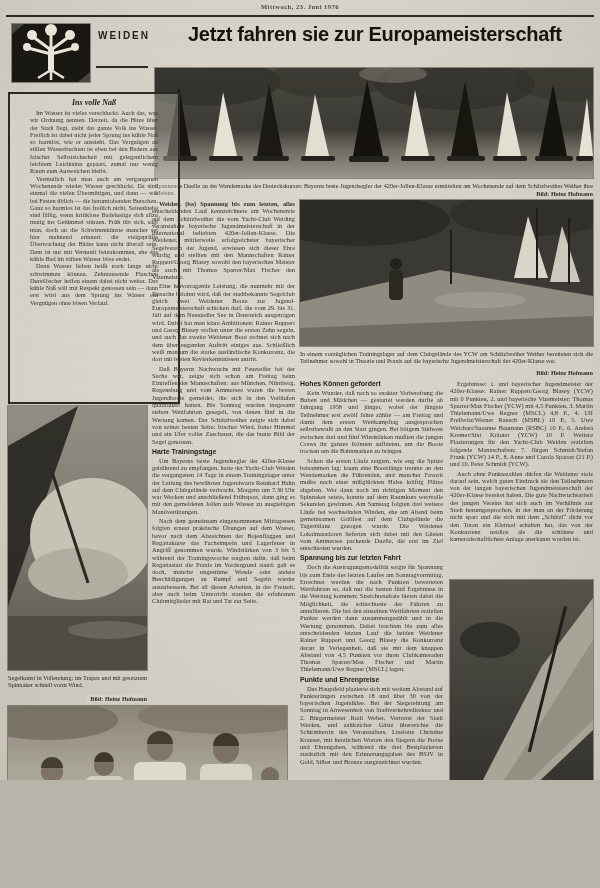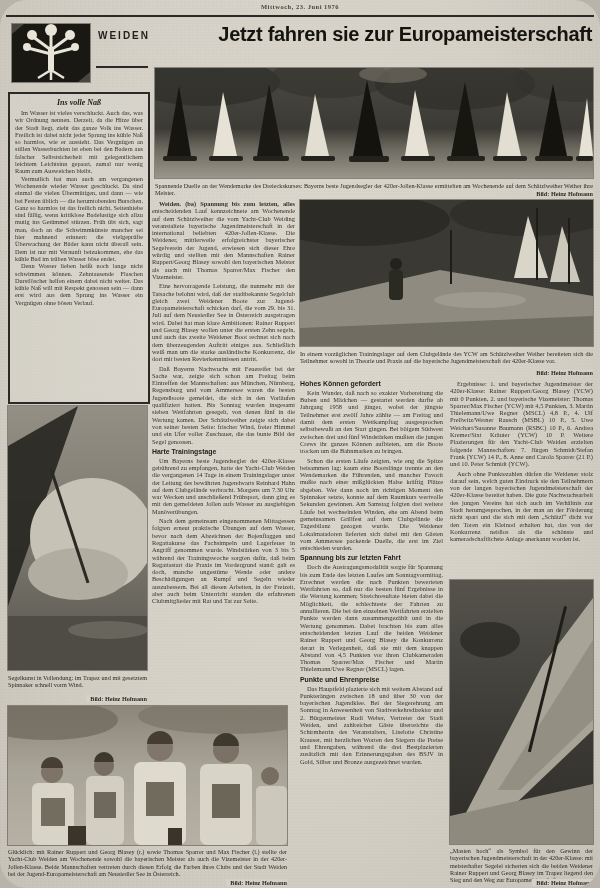"WEIDEN" .page { border-radius: 27px -> none; height: 888px -> 780px }
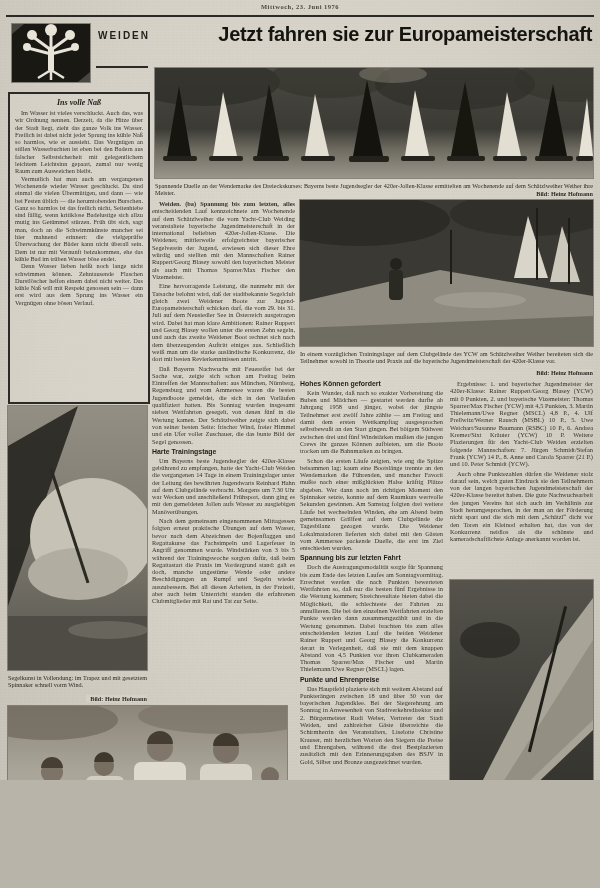"Jetzt fahren sie zur Europameisterschaft" .headline { text-align: right -> left }
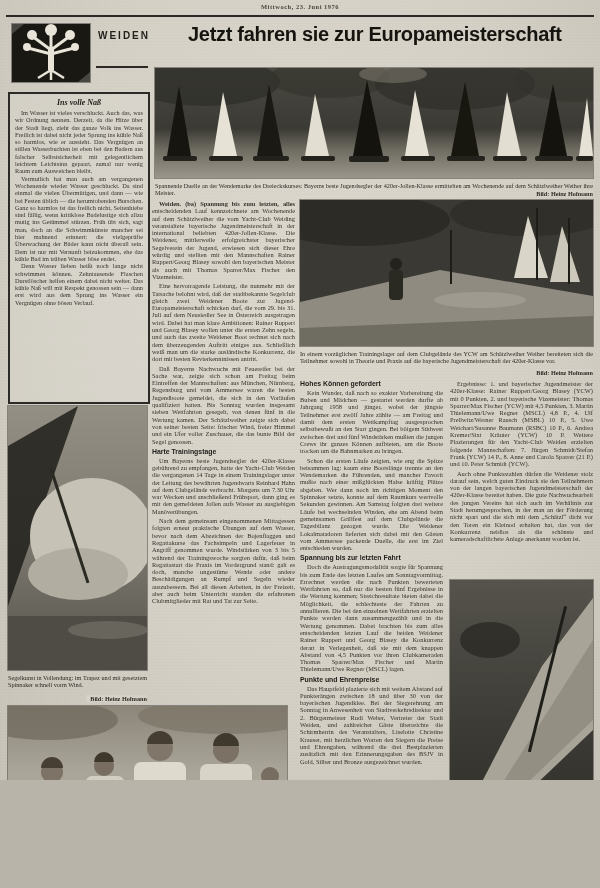"Ins volle Naß" .glosse { padding: 4px 5px -> 4px 20px }
